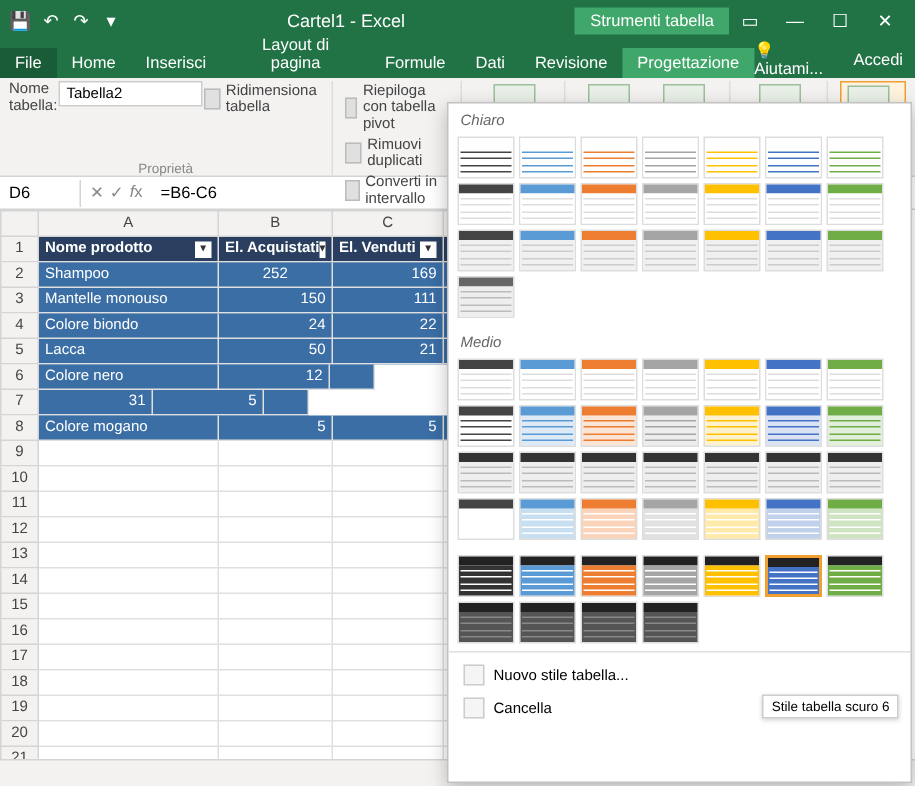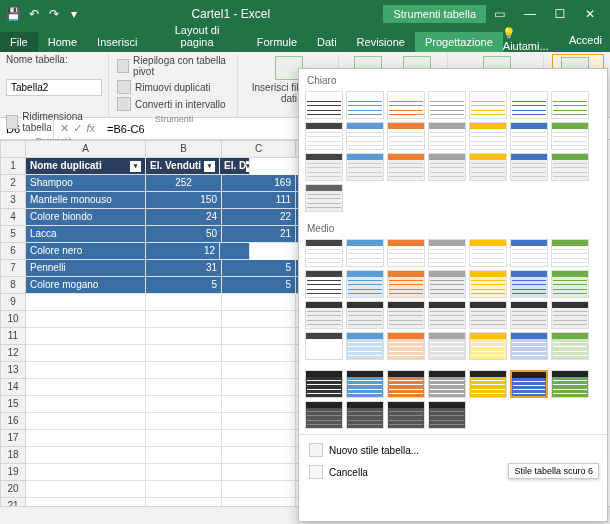"Nome tabella:" div.body { flex-direction: column -> row; gap: 14px -> 1px }
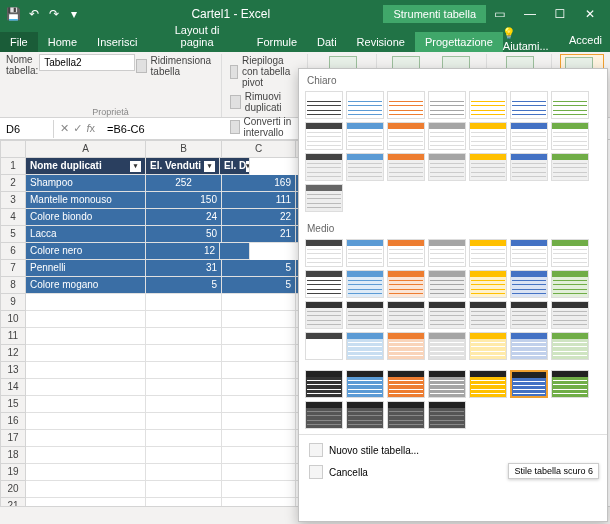"Chiaro" .gallery-title { font-style: none -> italic }
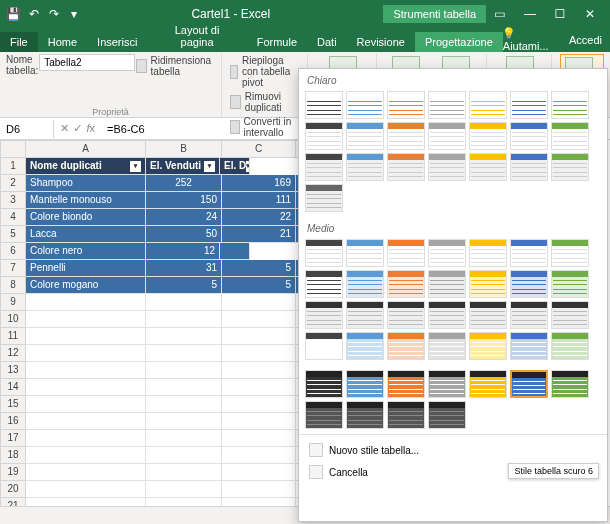"Nome duplicati" span { text: duplicati -> prodotto }
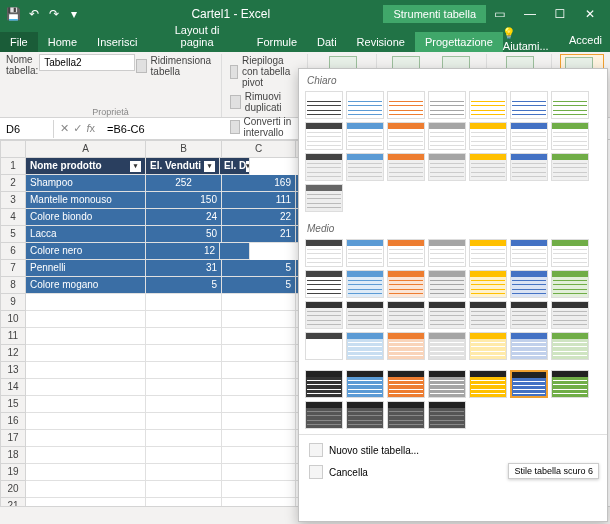"El. Acquistati" div.cell { html: none -> <div> <span>El. Acquistati</span> <span>▾</span> </div> }
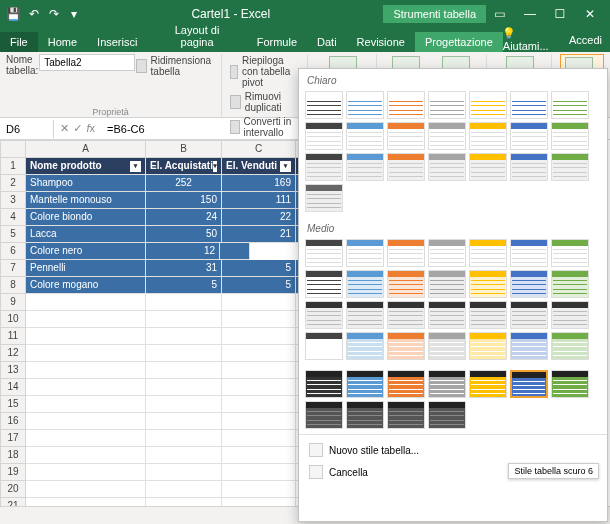"Pennelli" div.cell { html: <div>Pennelli</div> -> none }
